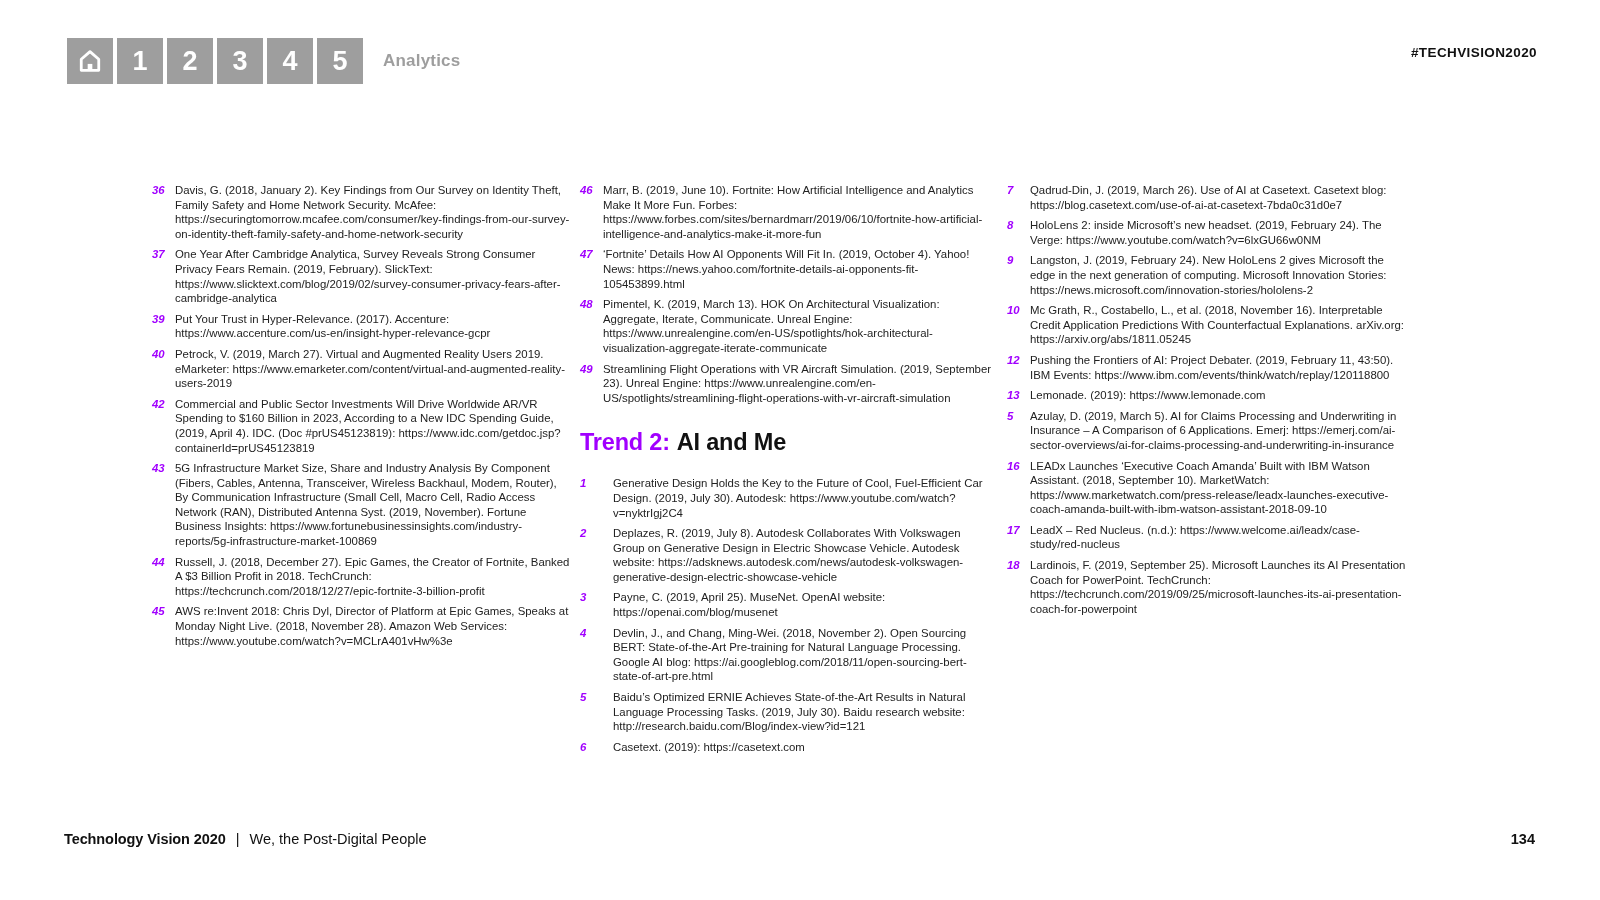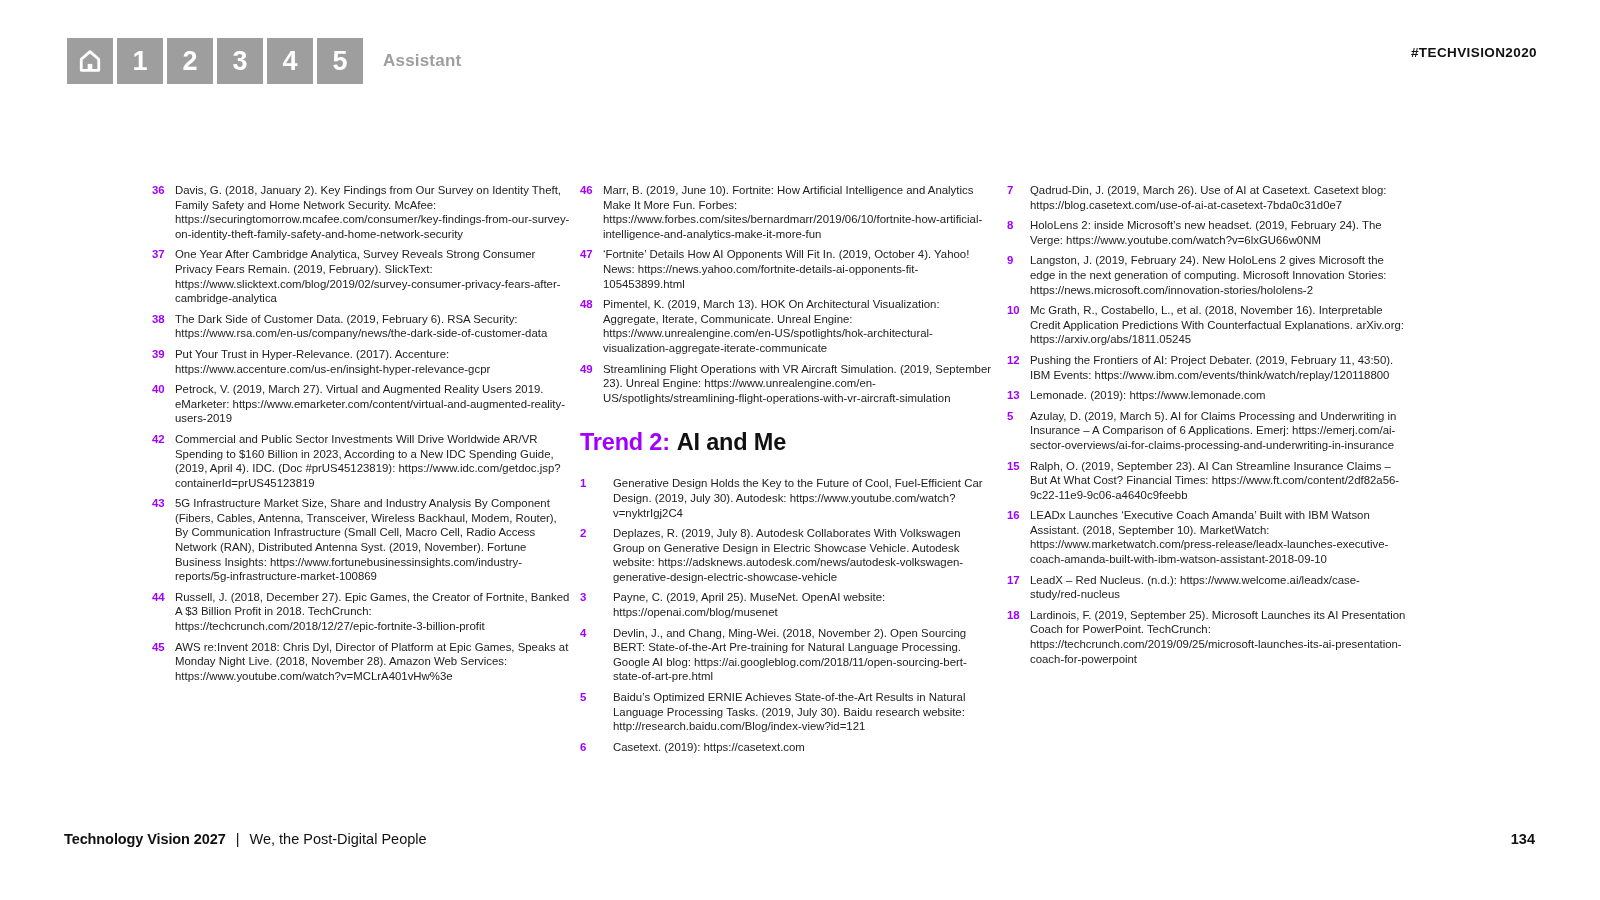"Assistant" div.nav-label { text: Assistant -> Analytics }
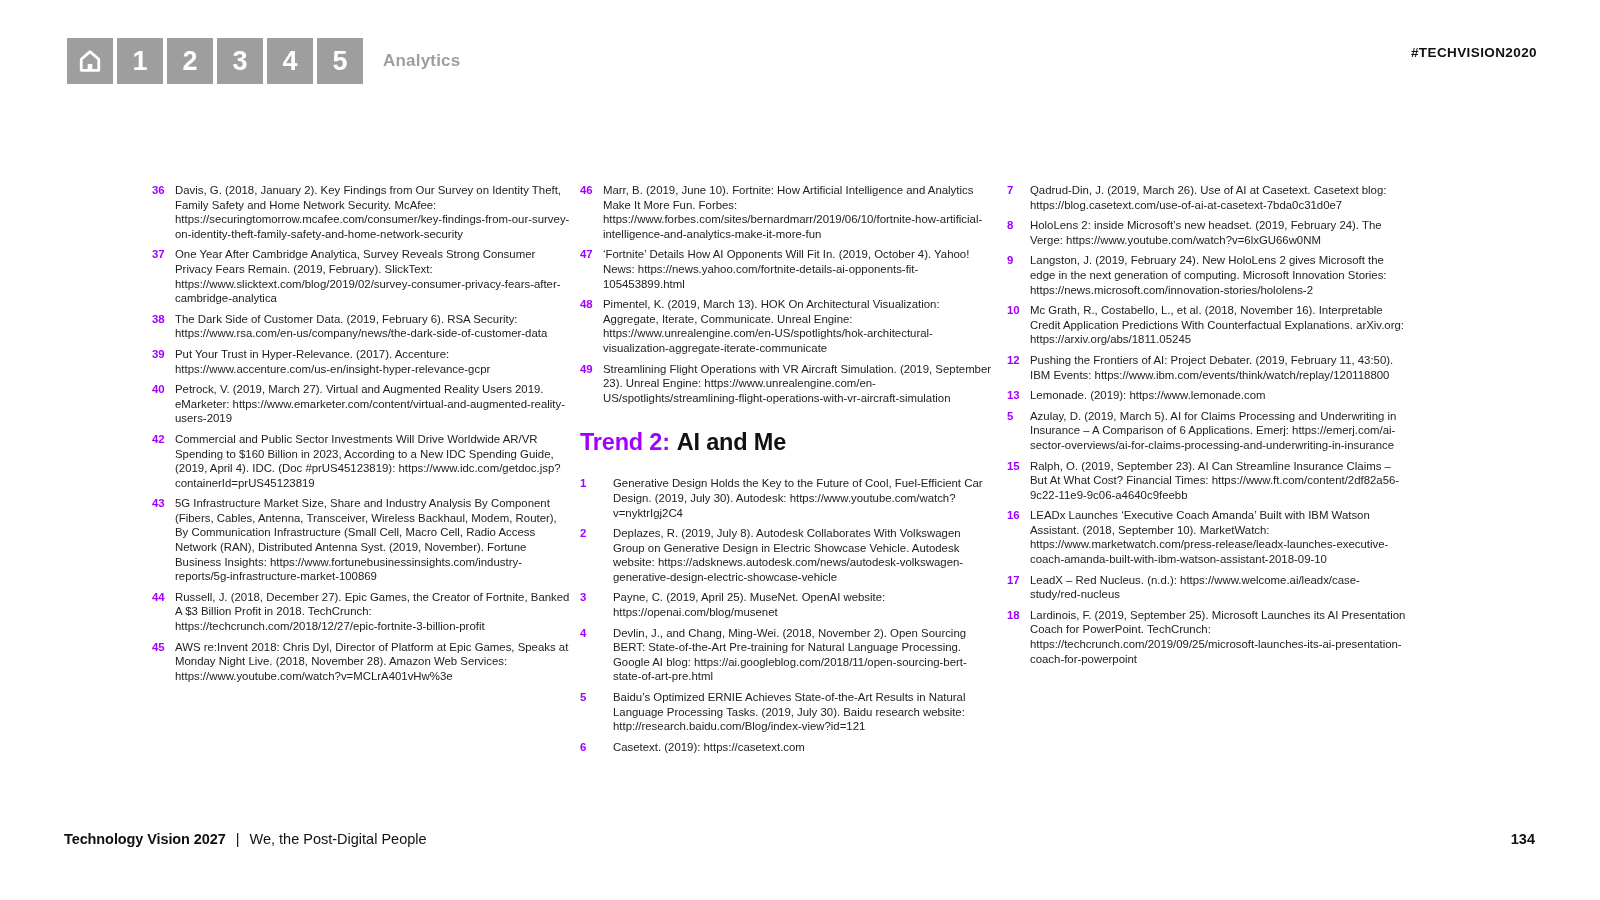"36" .ref-num { font-style: none -> italic }
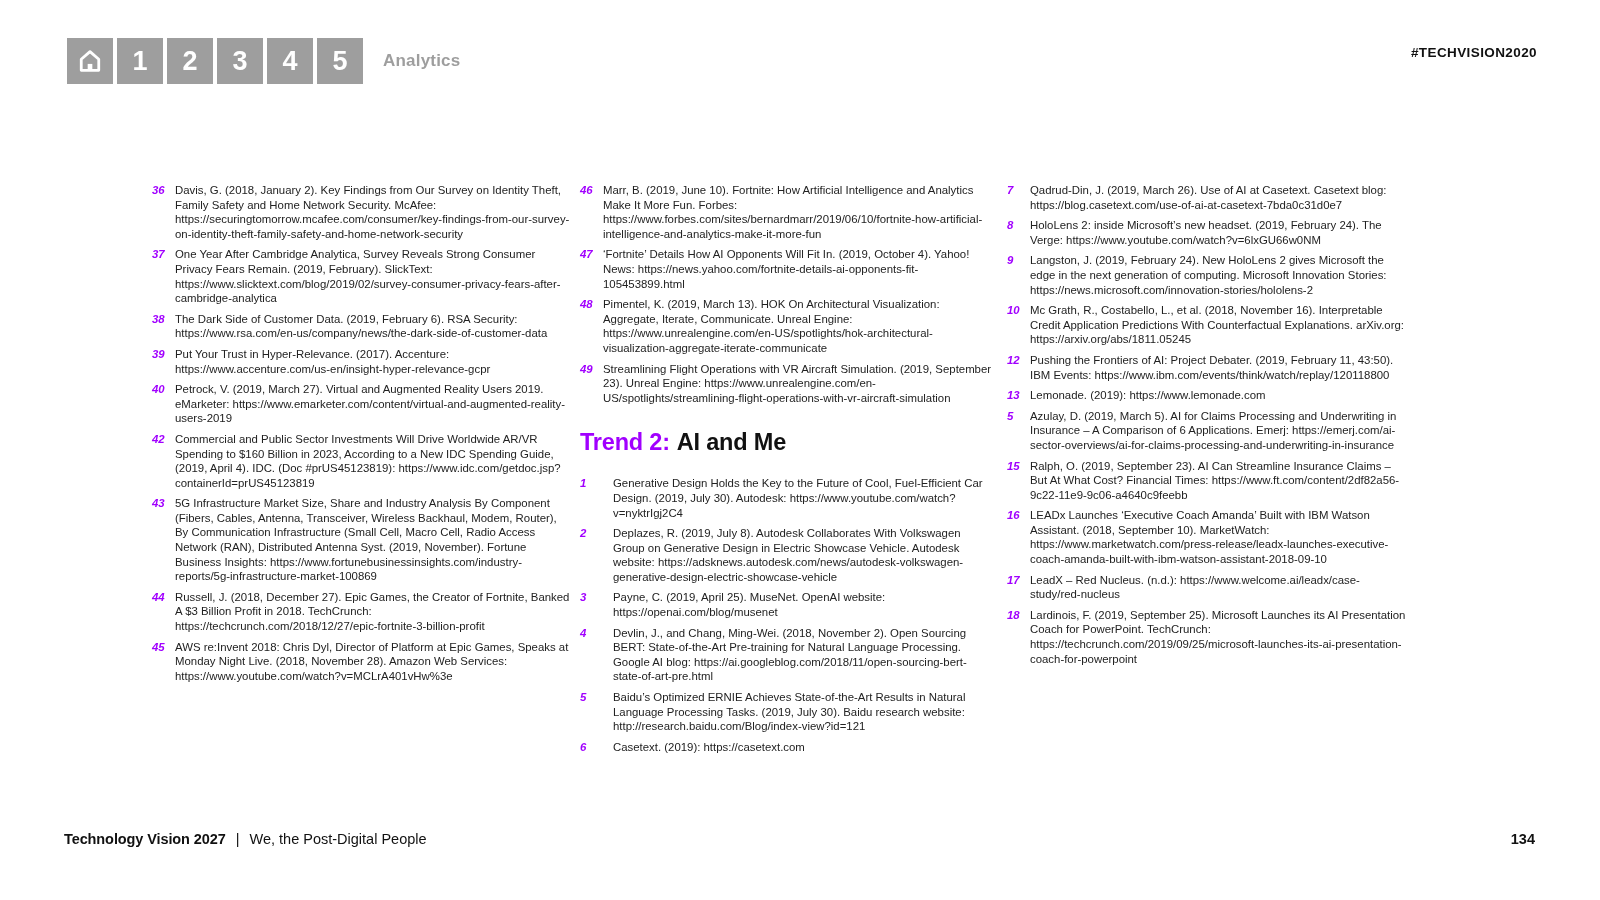"38" div.ref { html: <div> <span>38</span> <span>The Dark Side of Customer Data. (2019, February 6). RSA Security: https://www.rsa.com/en-us/company/news/the-dark-side-of-customer-data</span> </div> -> none }
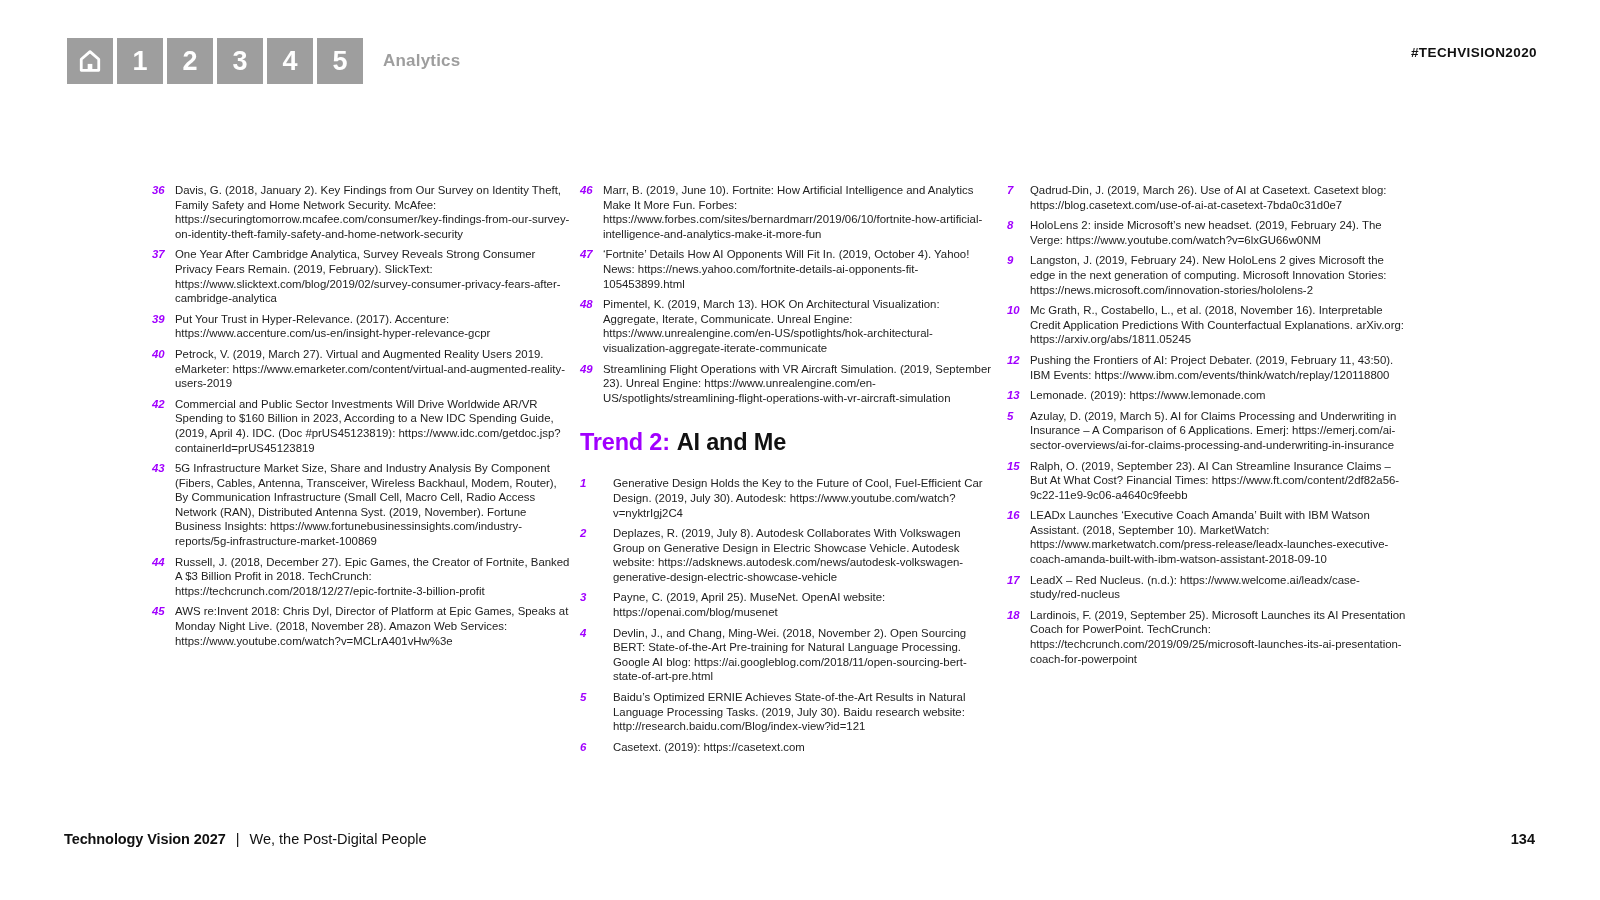"15" div.ref { html: <div> <span>15</span> <span>Ralph, O. (2019, September 23). AI Can Streamline Insurance Claims – But At What Cost? Financial Times: https://www.ft.com/content/2df82a56-9c22-11e9-9c06-a4640c9feebb</span> </div> -> none }
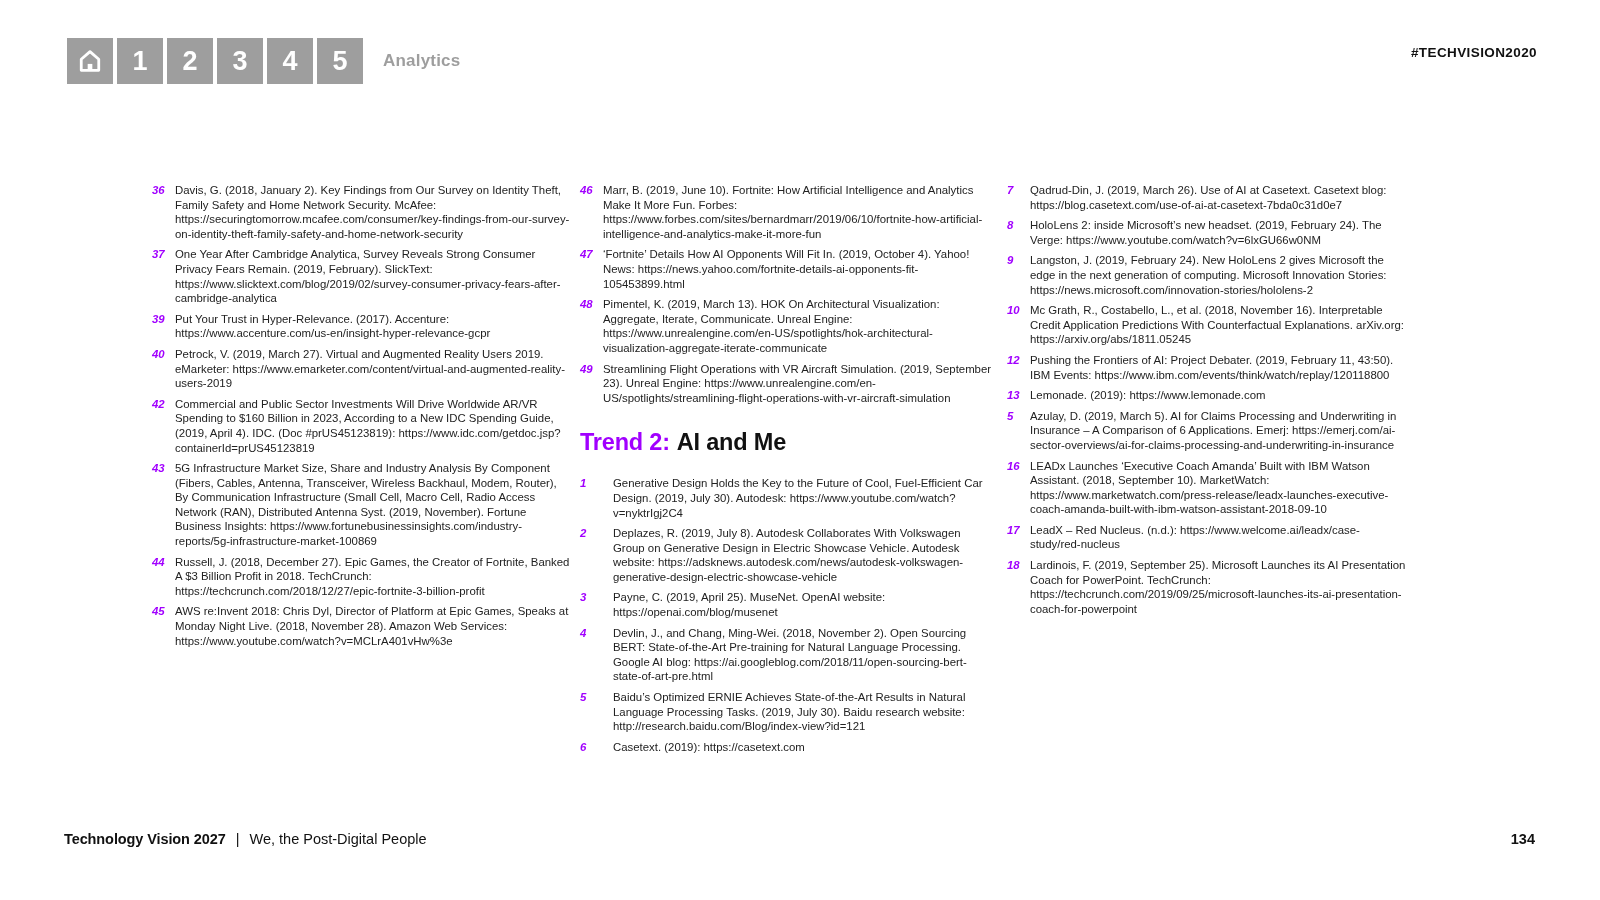"Technology Vision 2027" span.brand { text: 2027 -> 2020 }
